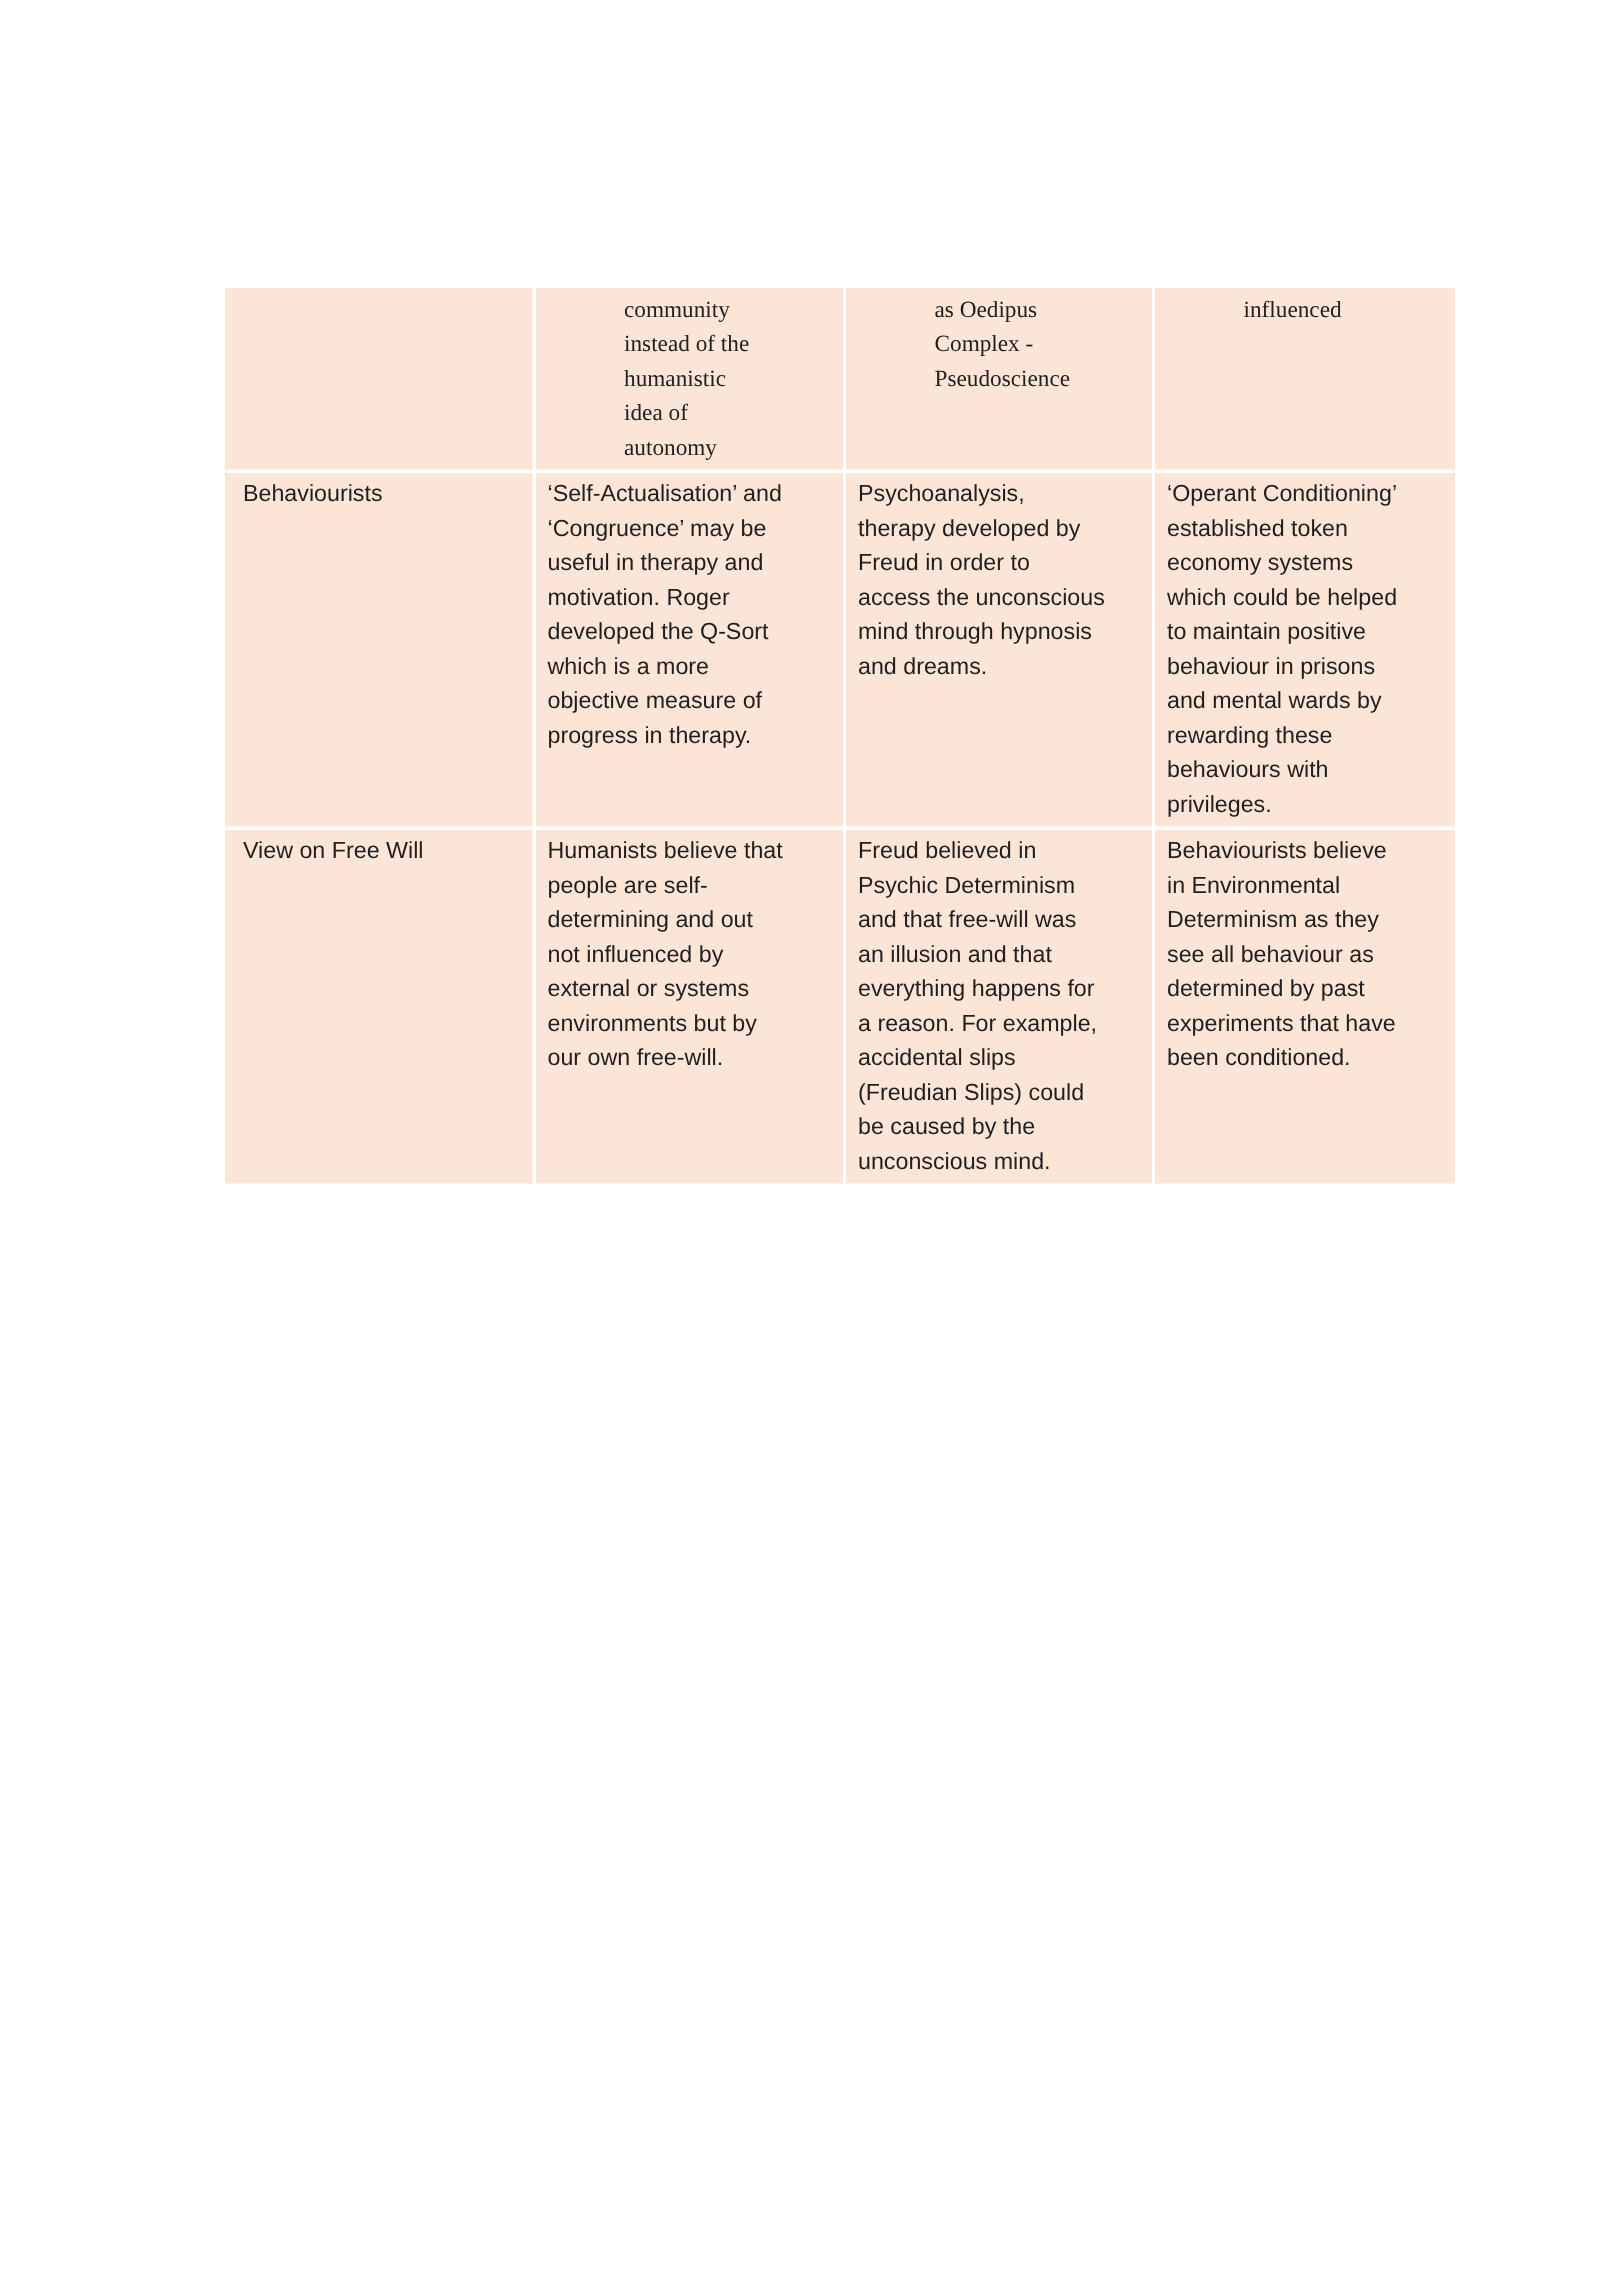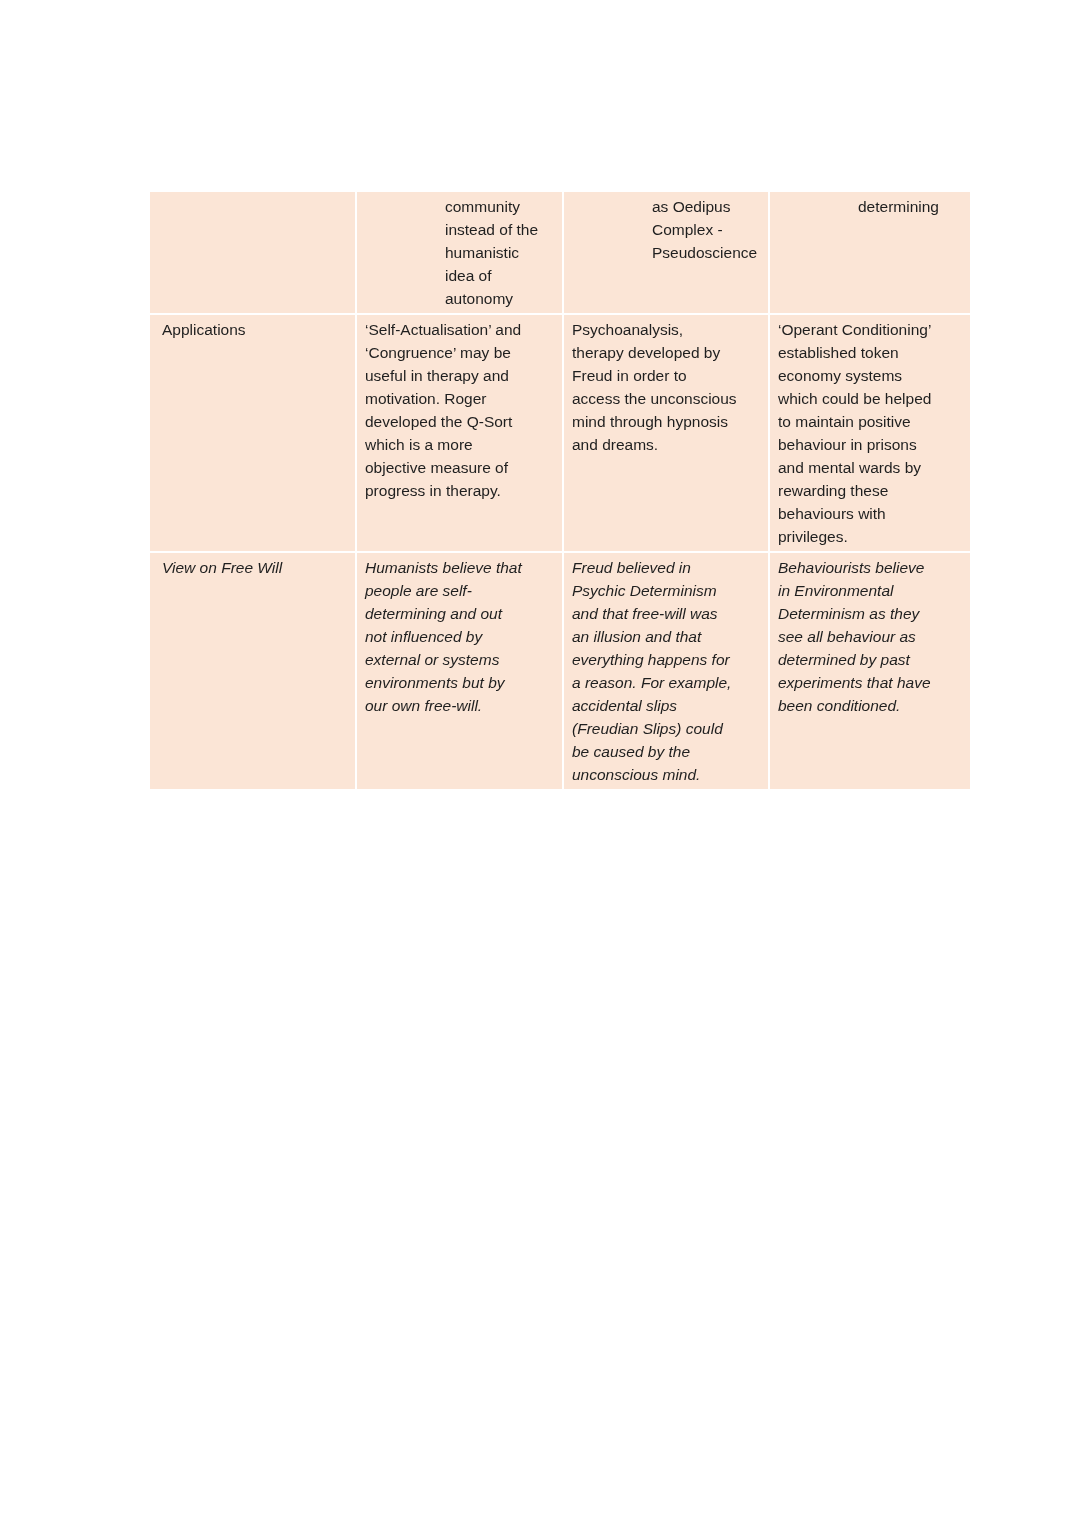"community" table.doc-table td.indent { font-family: none -> Liberation Serif, serif; padding-left: 88px -> 59px }
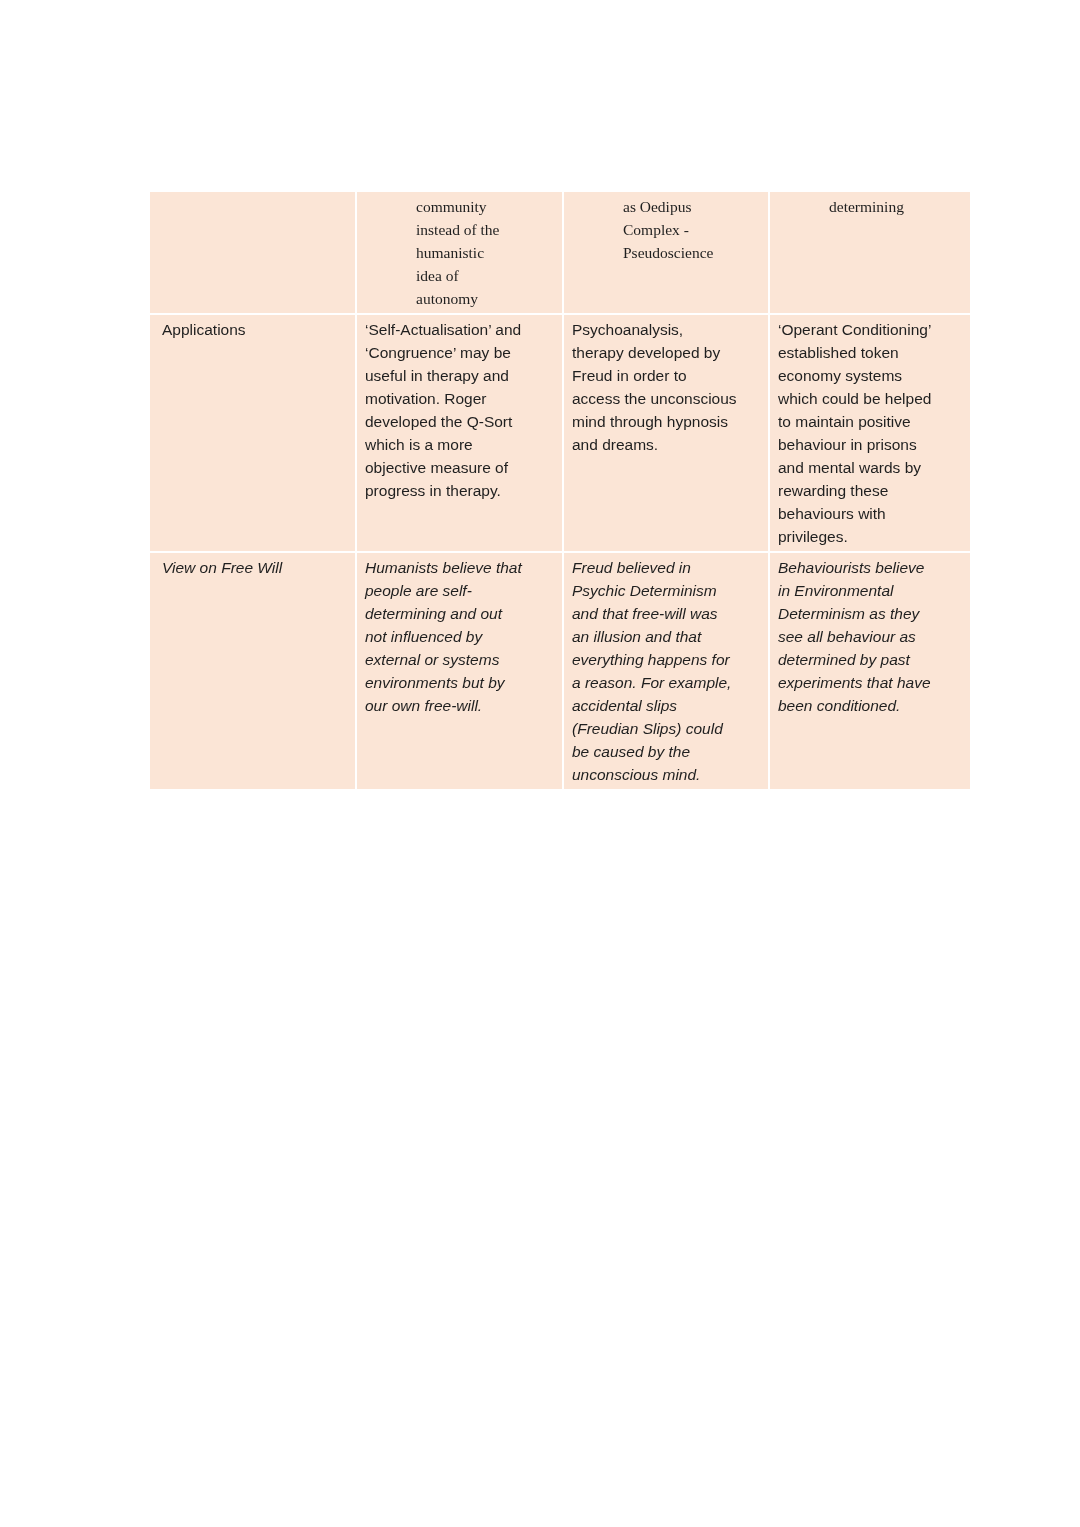"determining" td.indent { text: determining -> influenced }
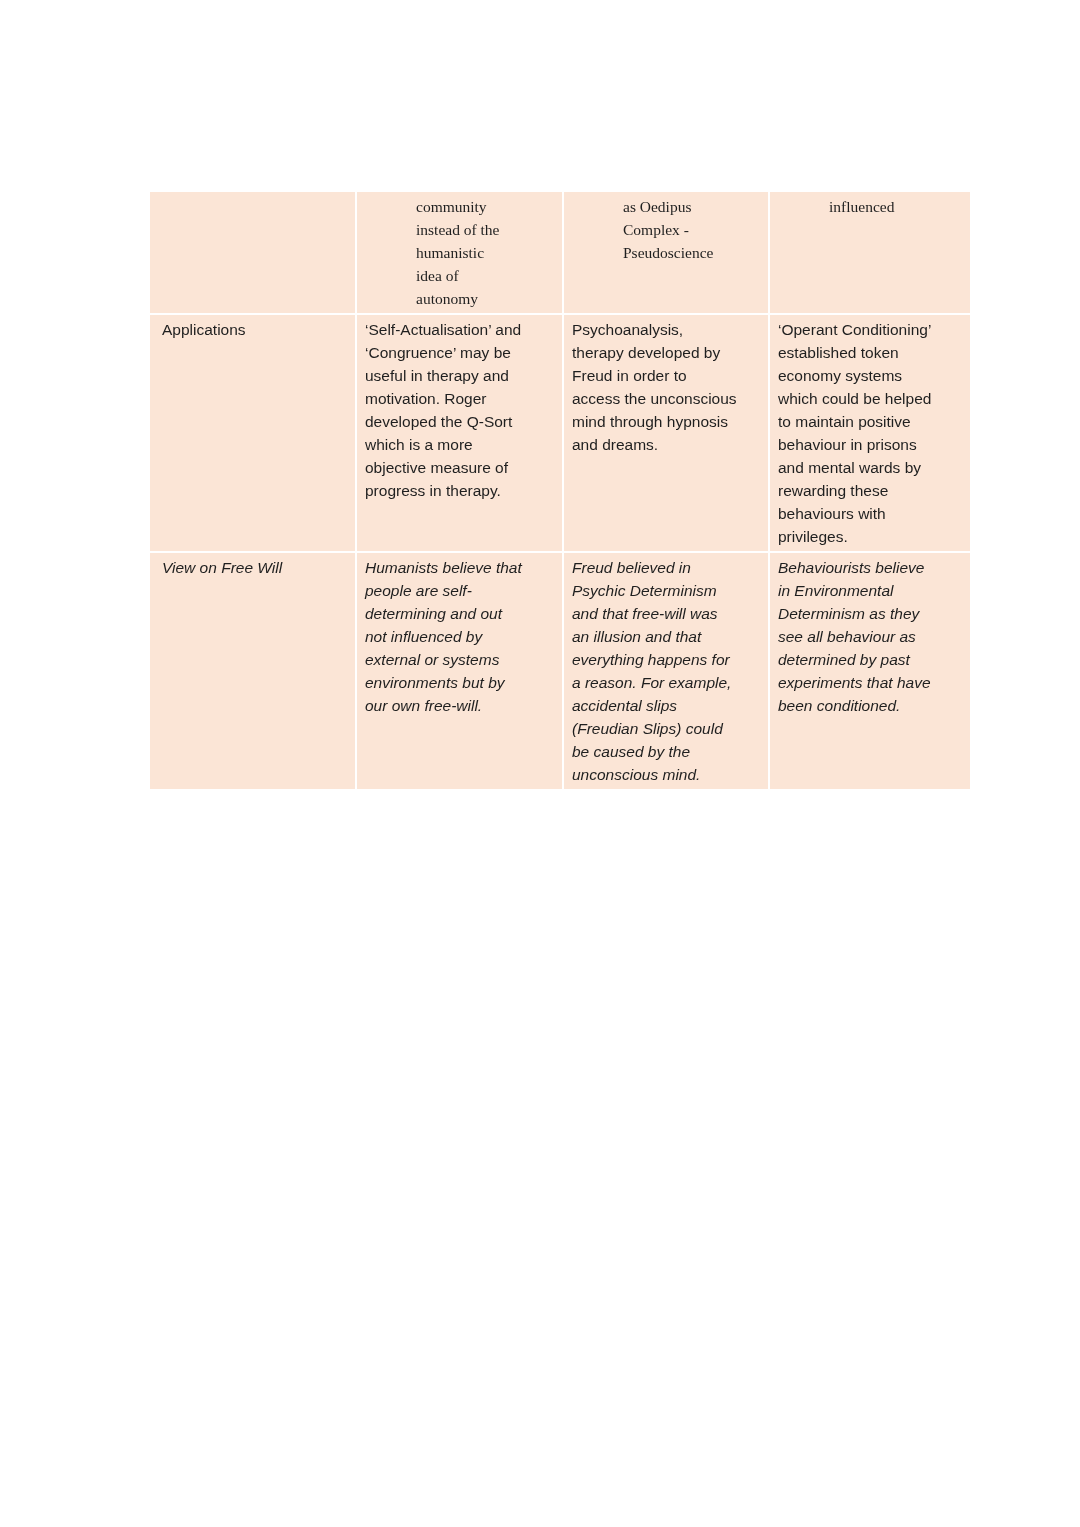"Applications" td.first-col { text: Applications -> Behaviourists }
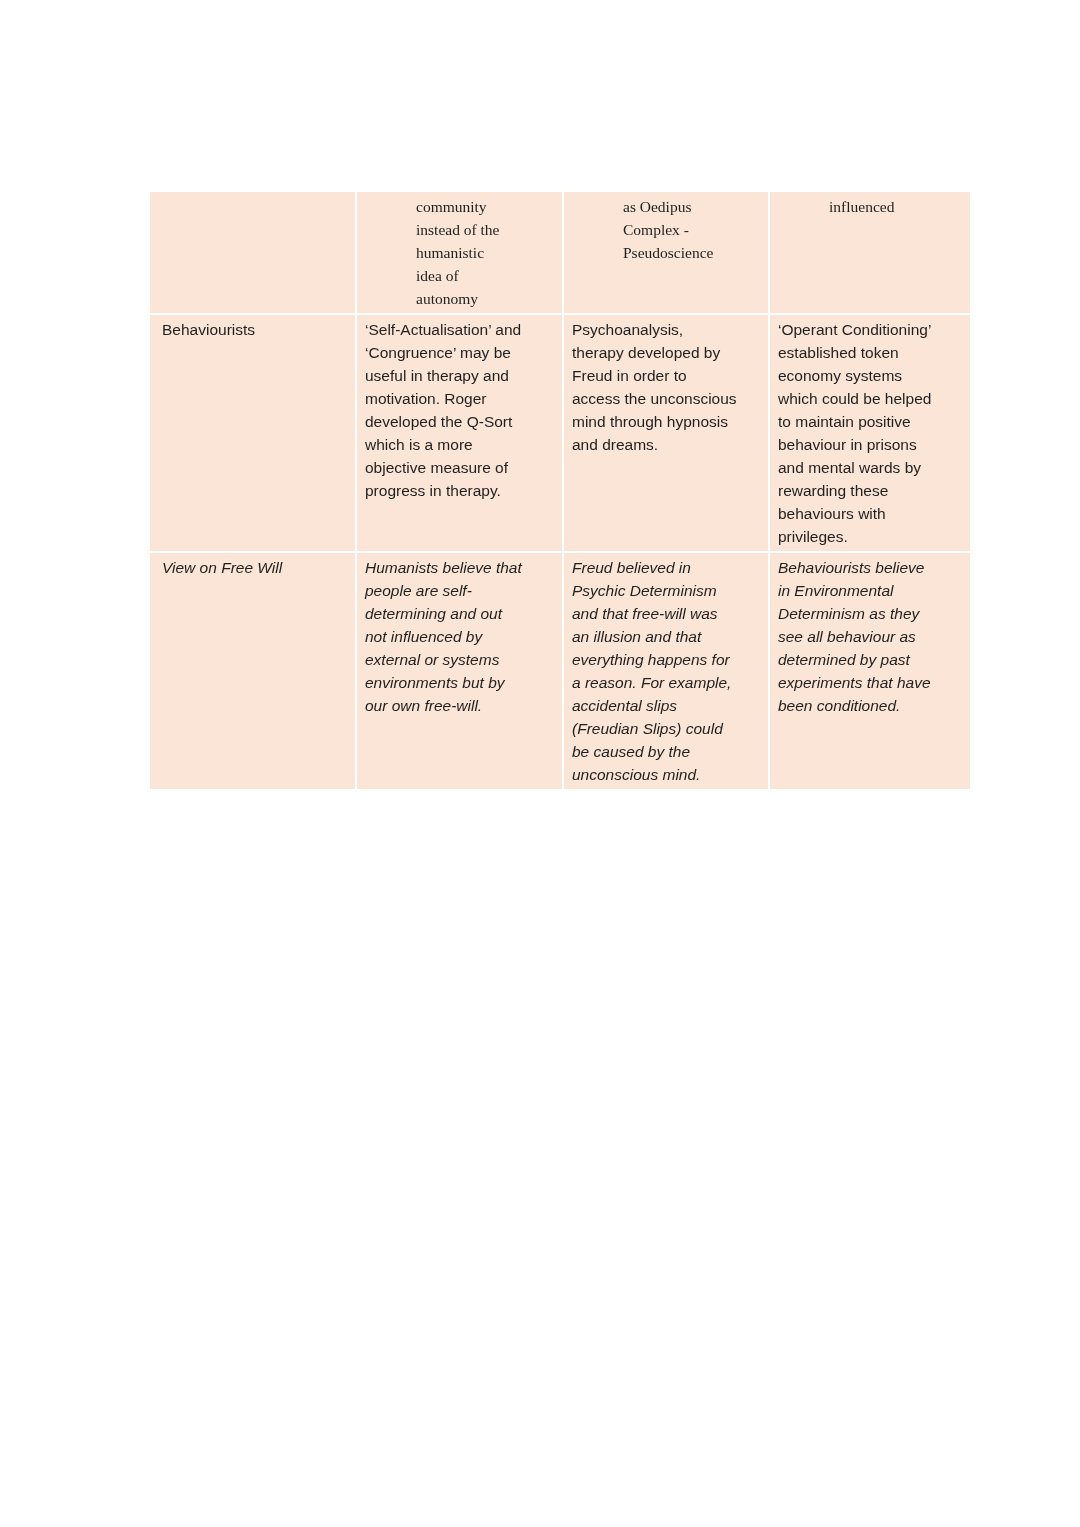"View on Free Will" tr.row-free-will { font-style: italic -> none }
